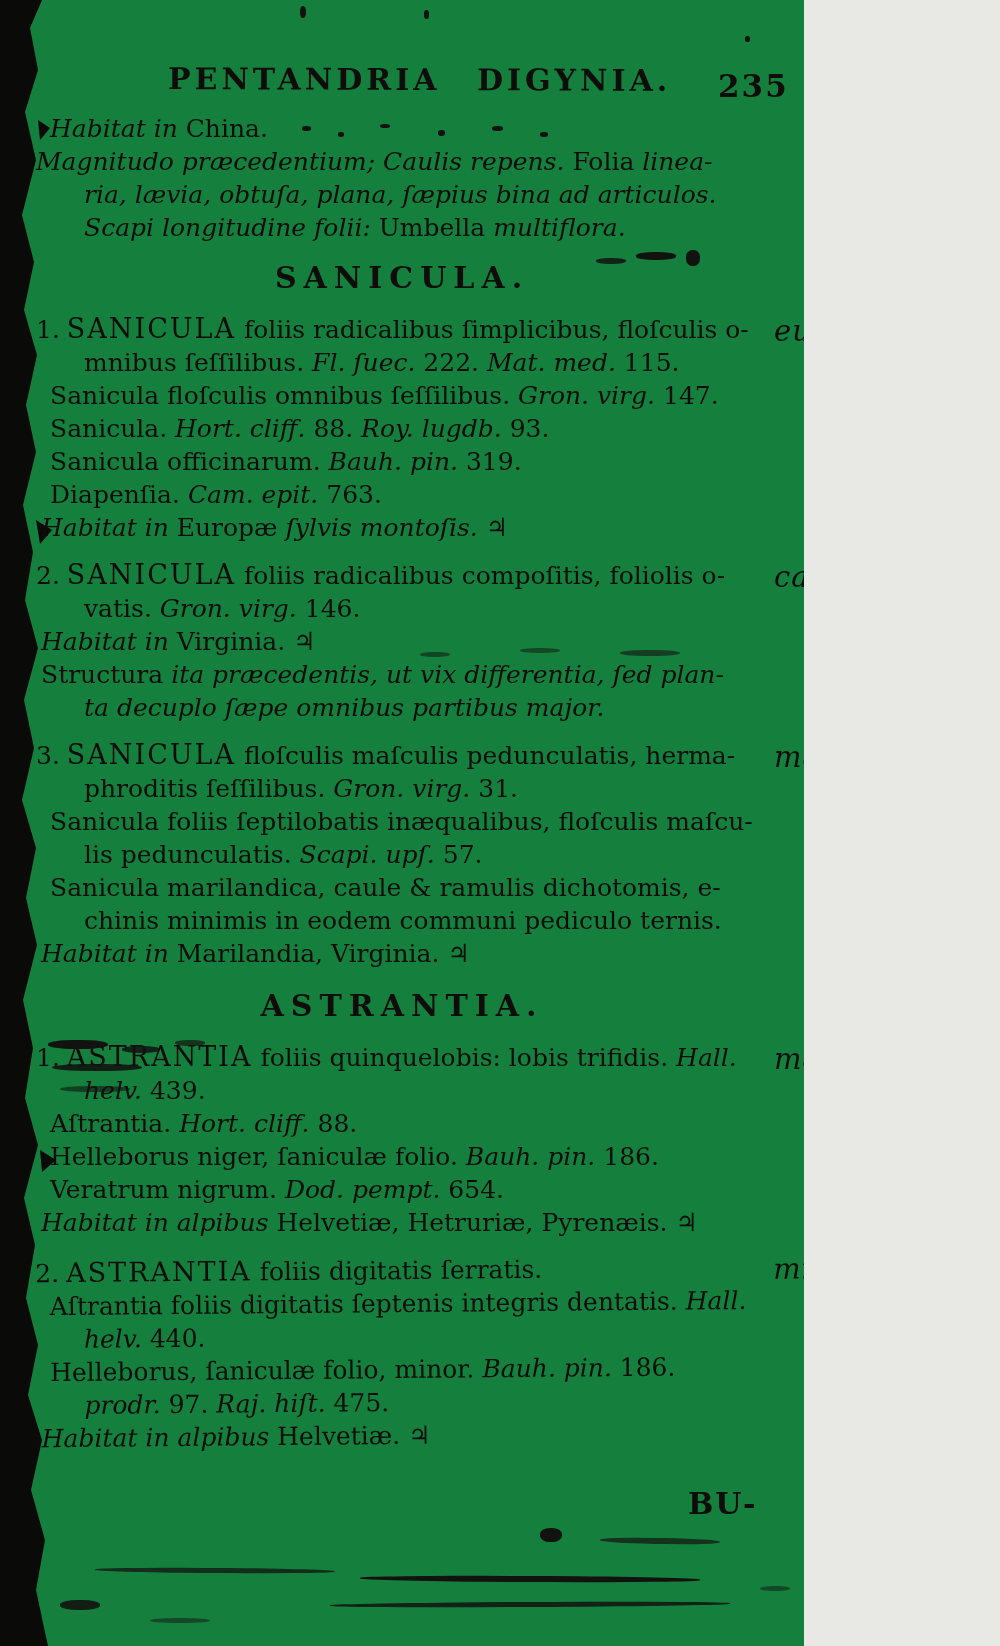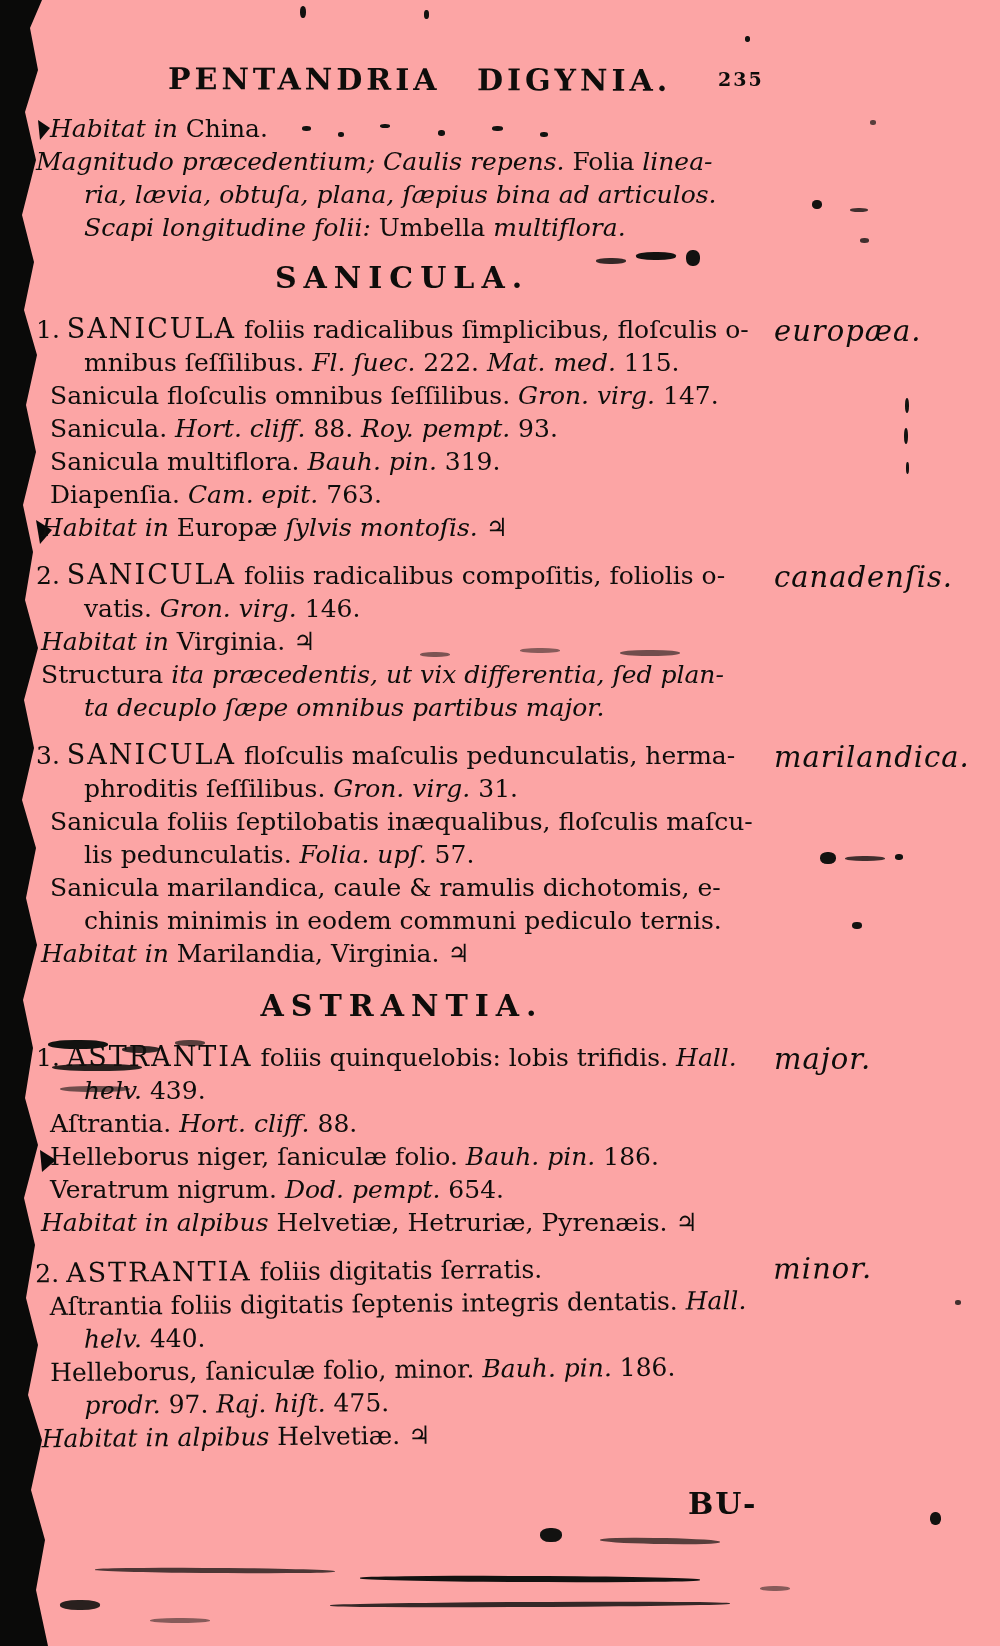"PENTANDRIA DIGYNIA." .page { background: #fca5a5 -> #15803d; width: 1000px -> 804px }
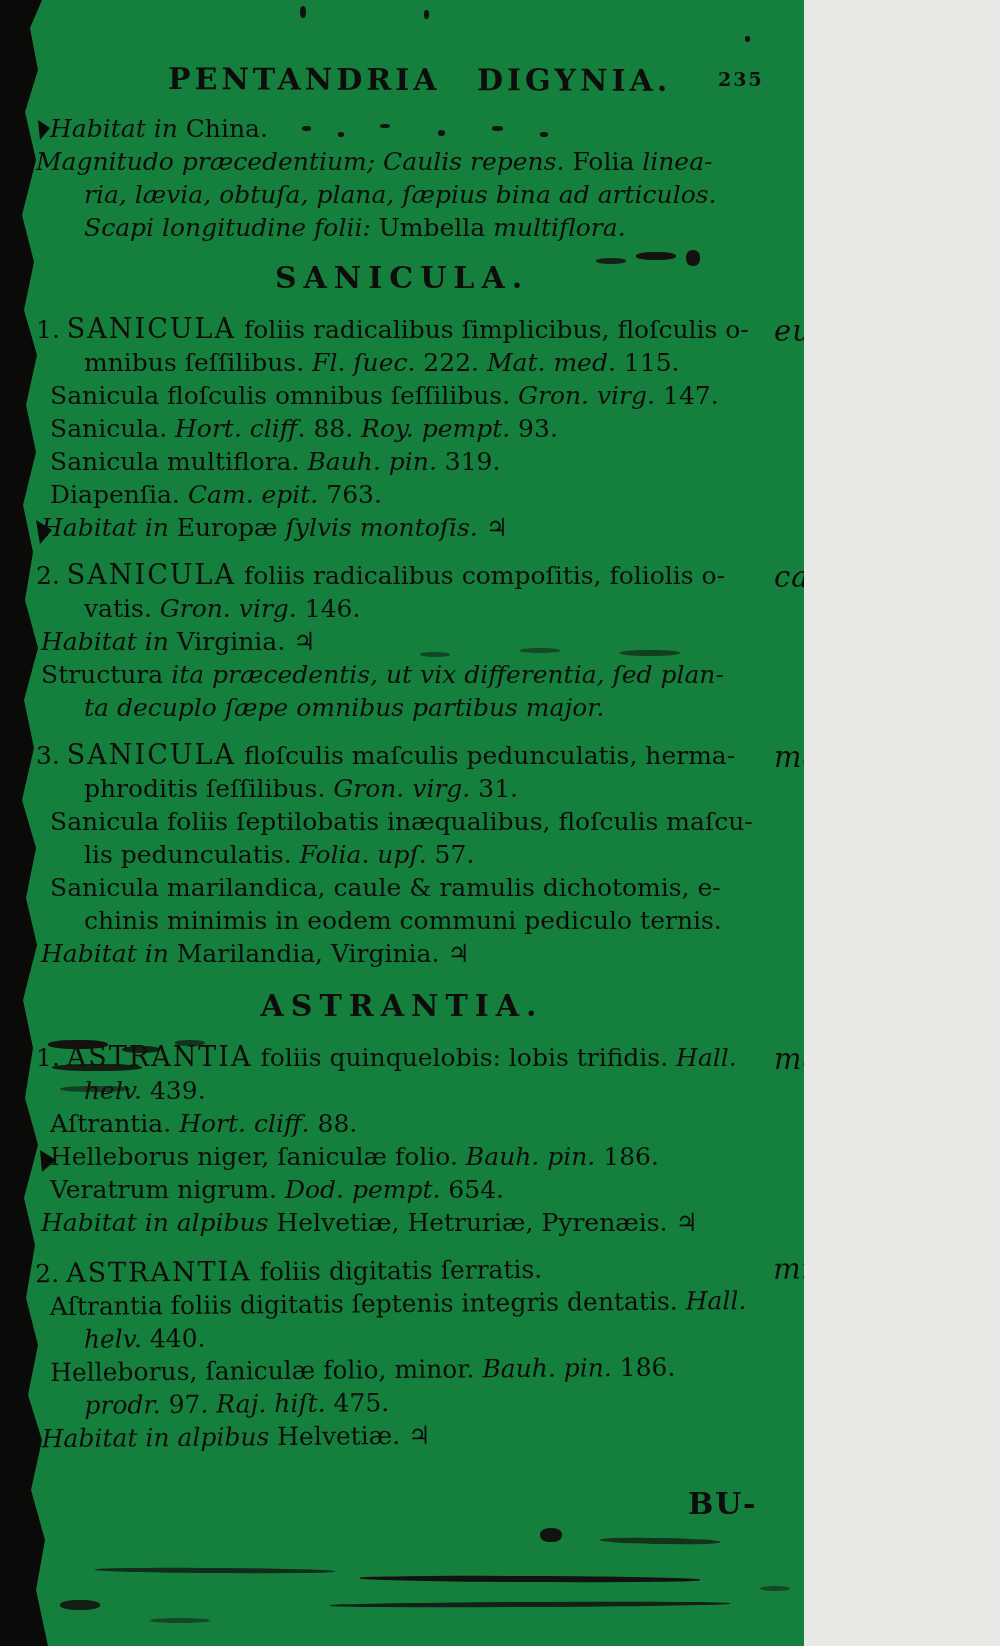"235" .page-number { font-size: 19px -> 31px }
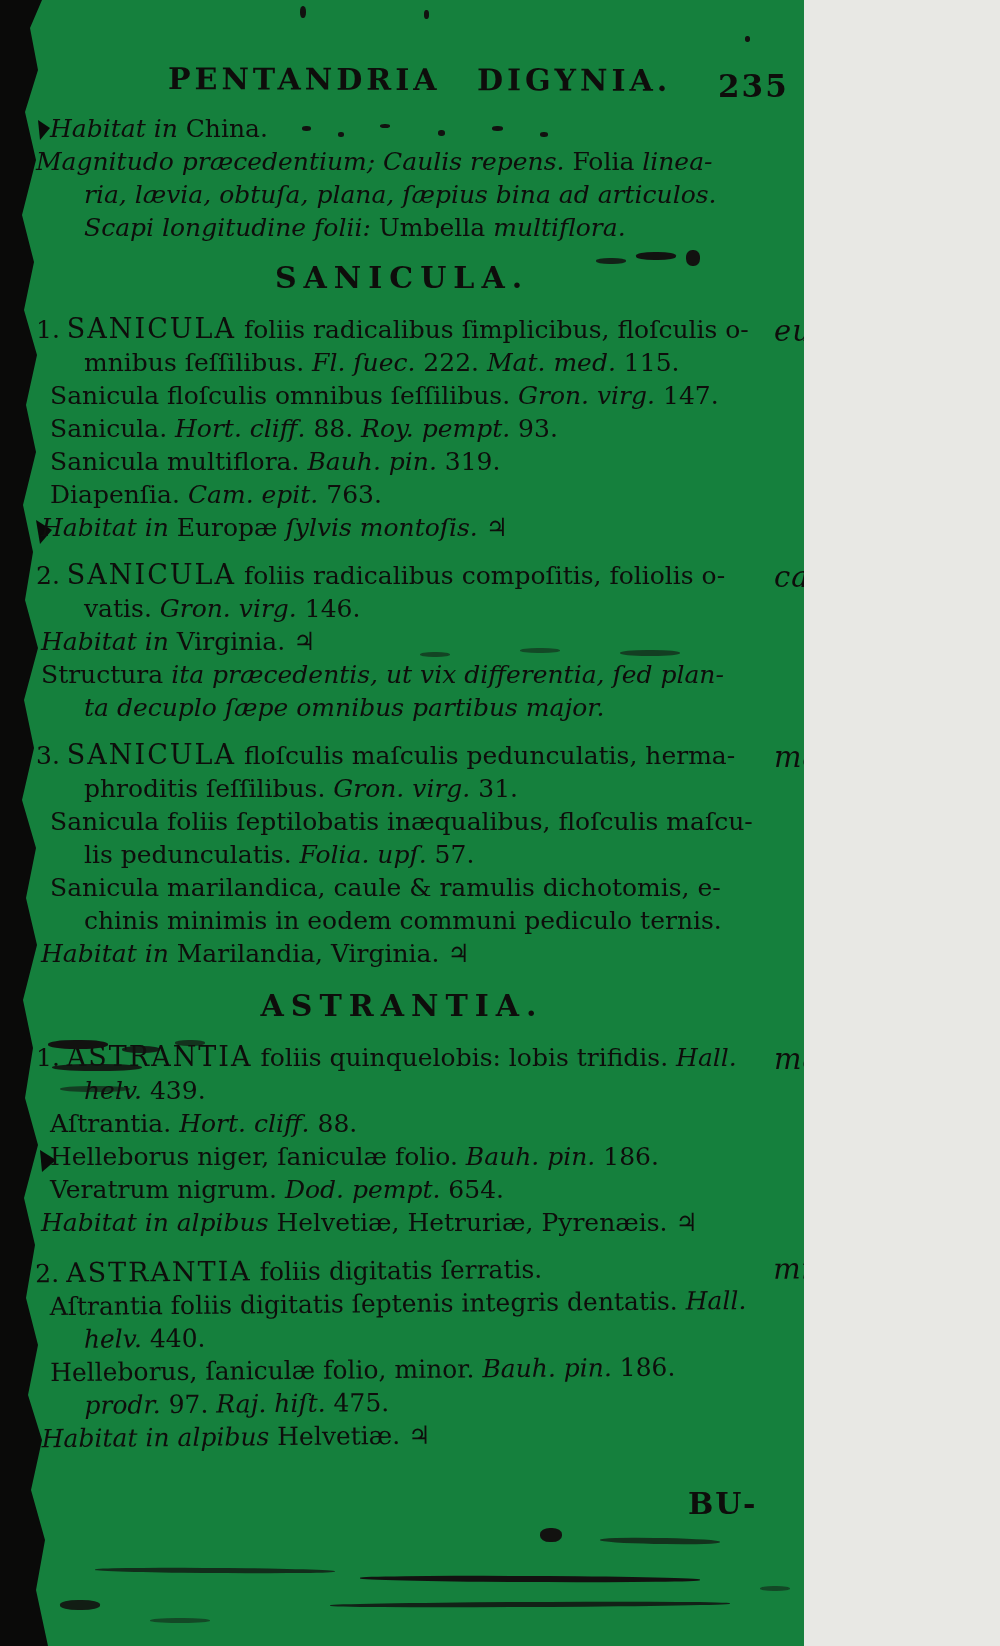"Roy. pempt." span.s-i { text: pempt -> lugdb }
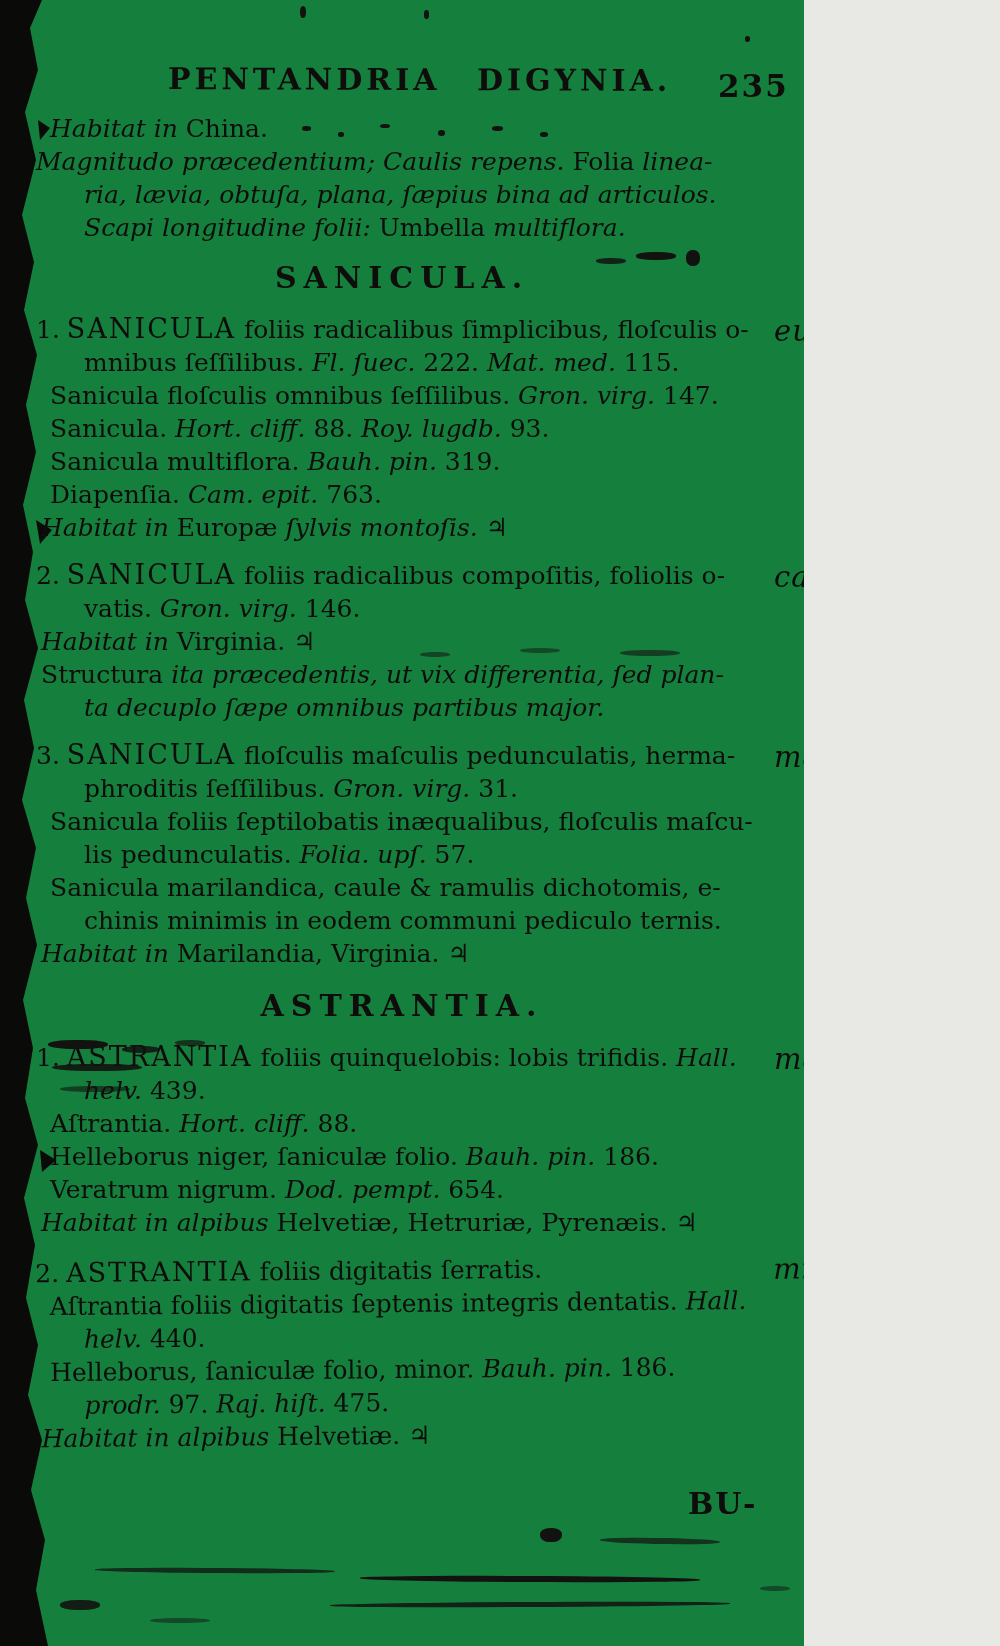"Sanicula multiflora." span.s-r { text: multiflora -> officinarum }
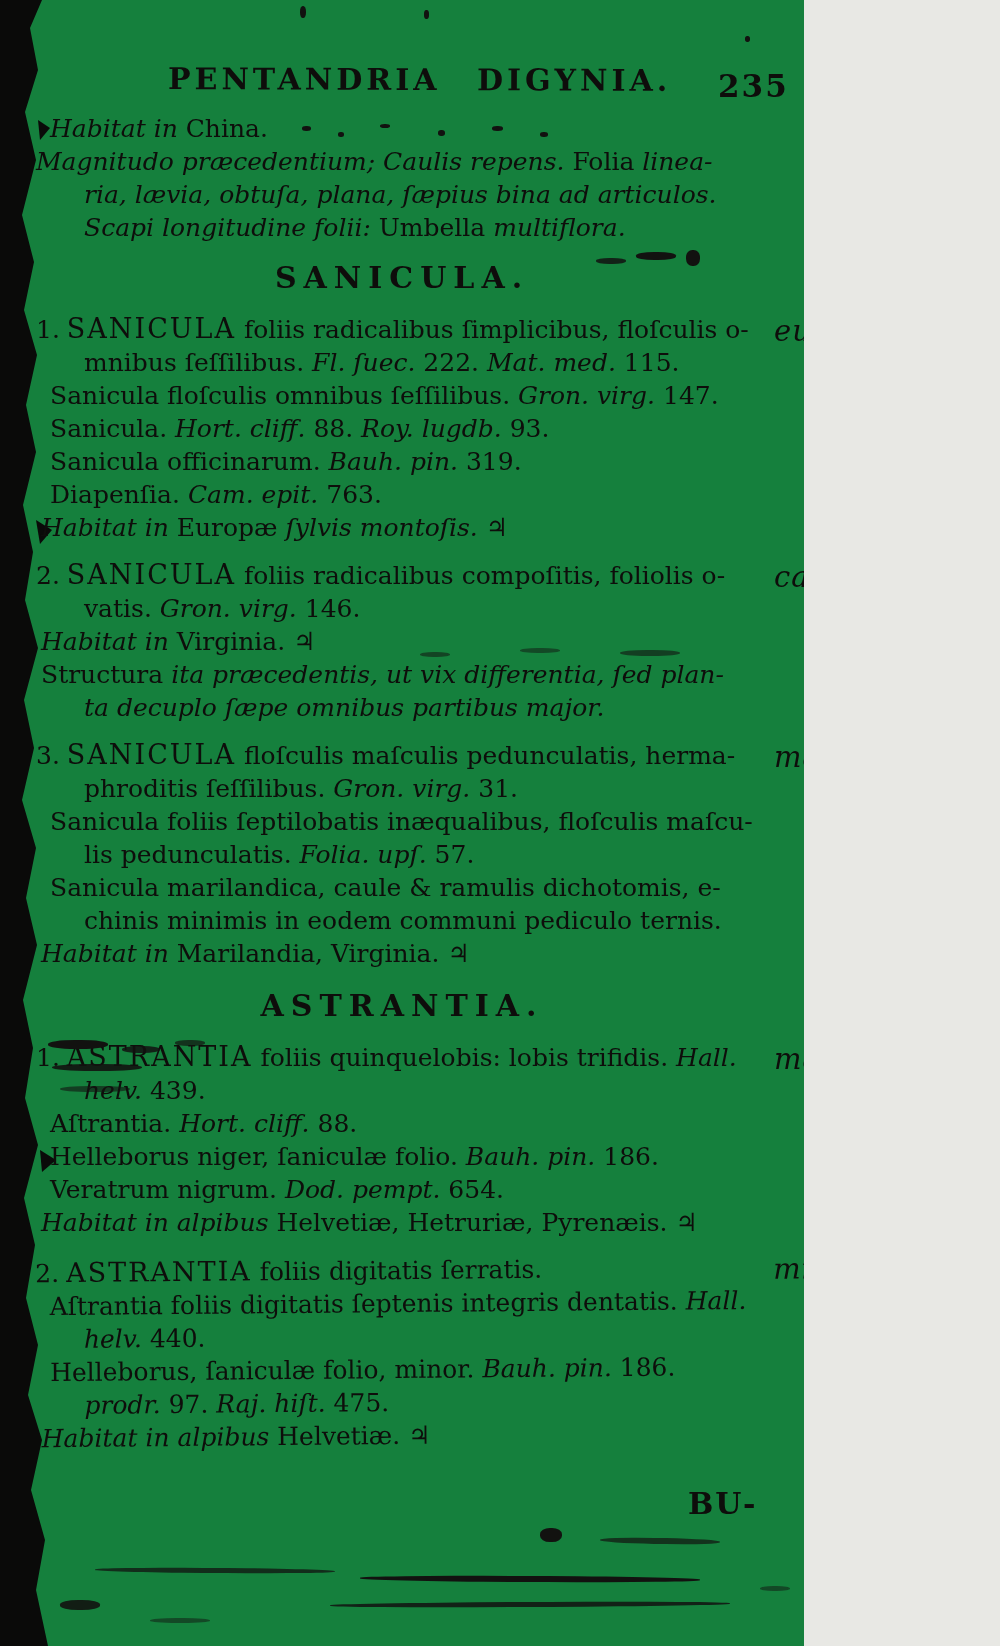"Folia. upſ." span.s-i { text: Folia -> Scapi }
